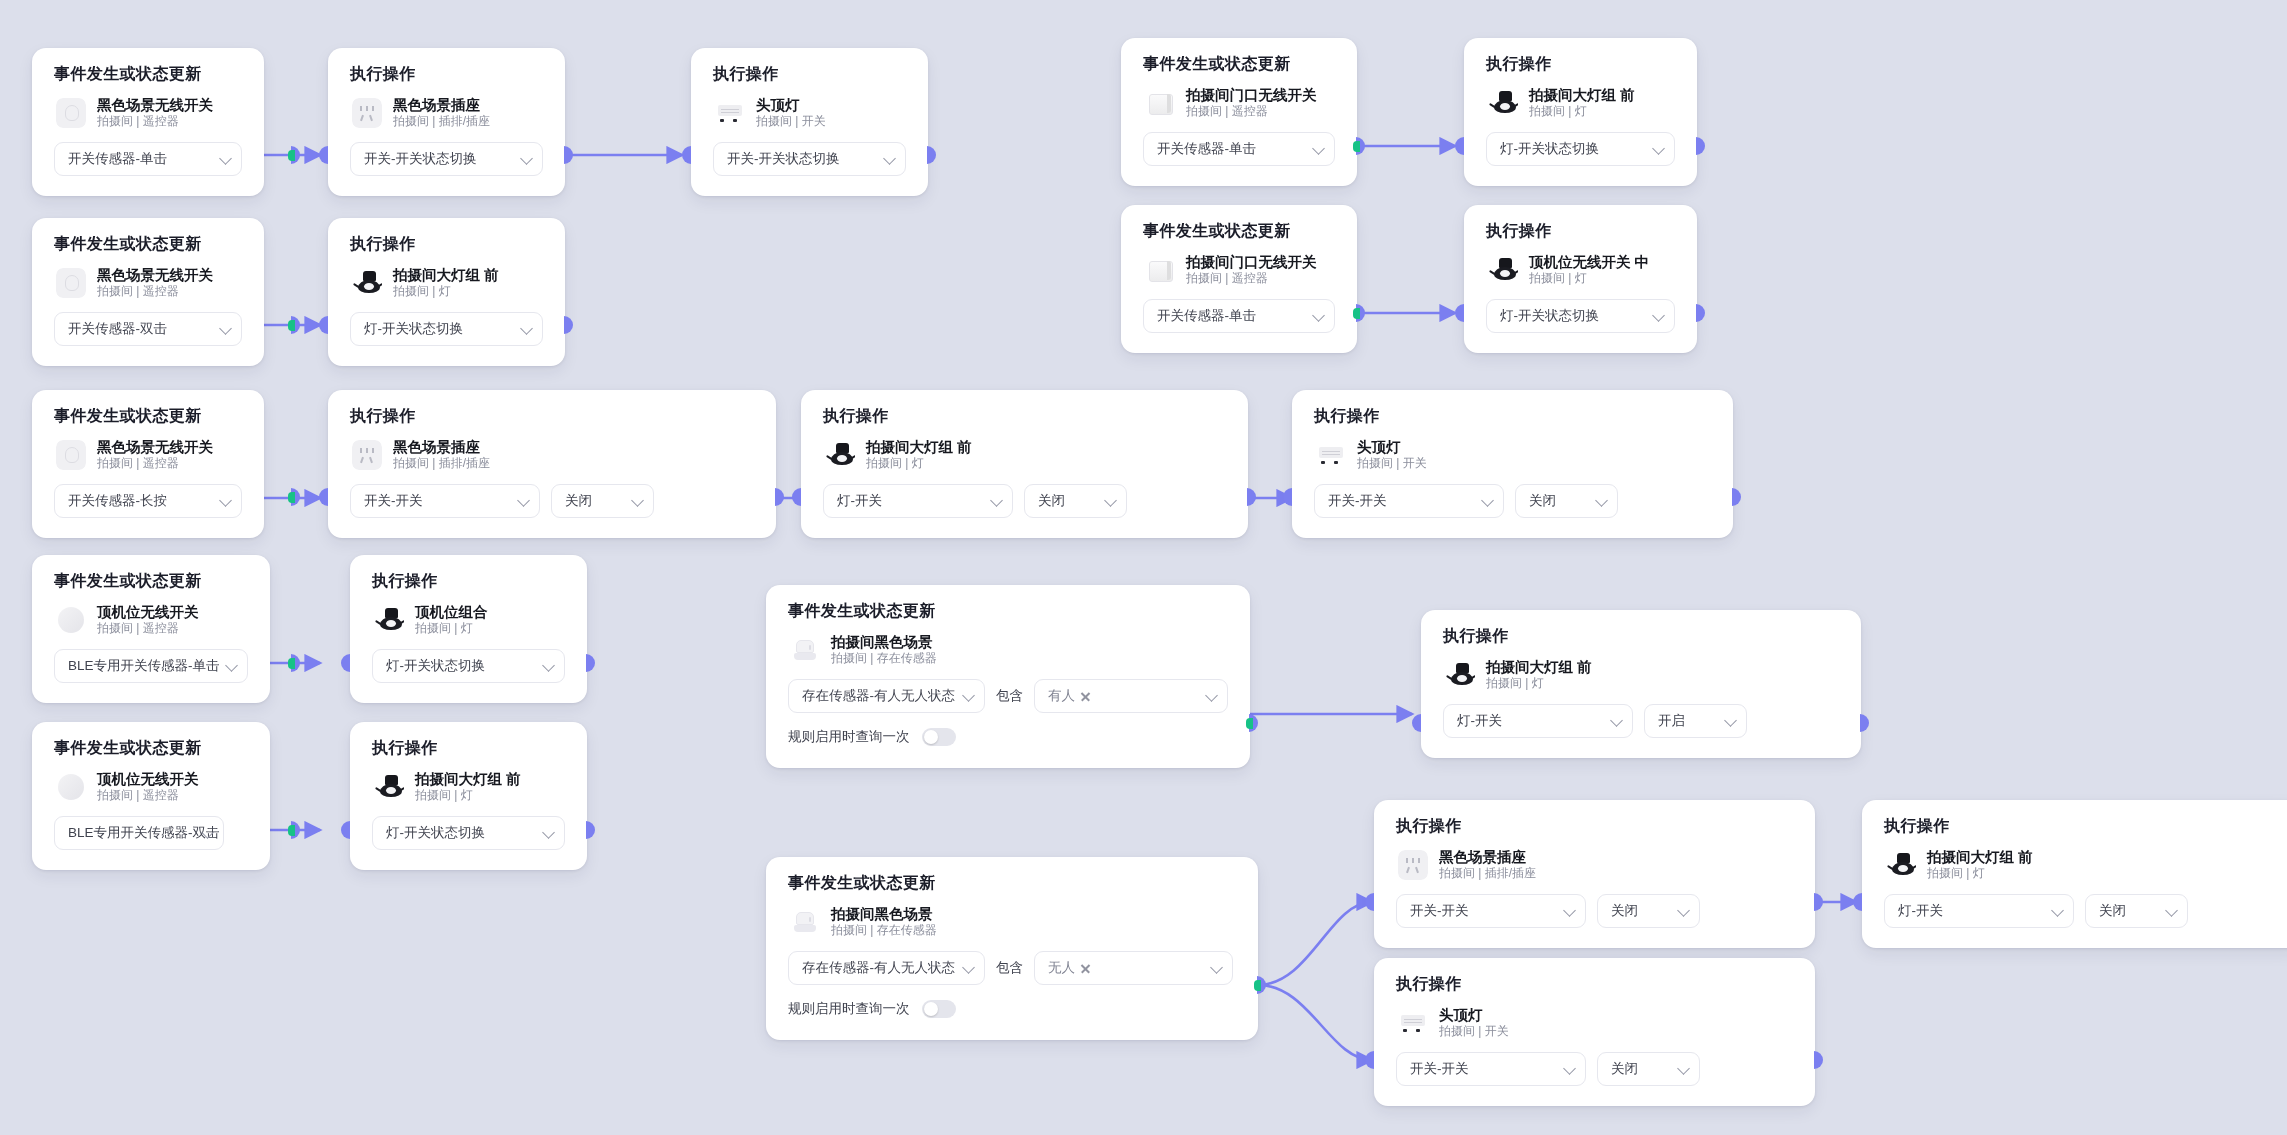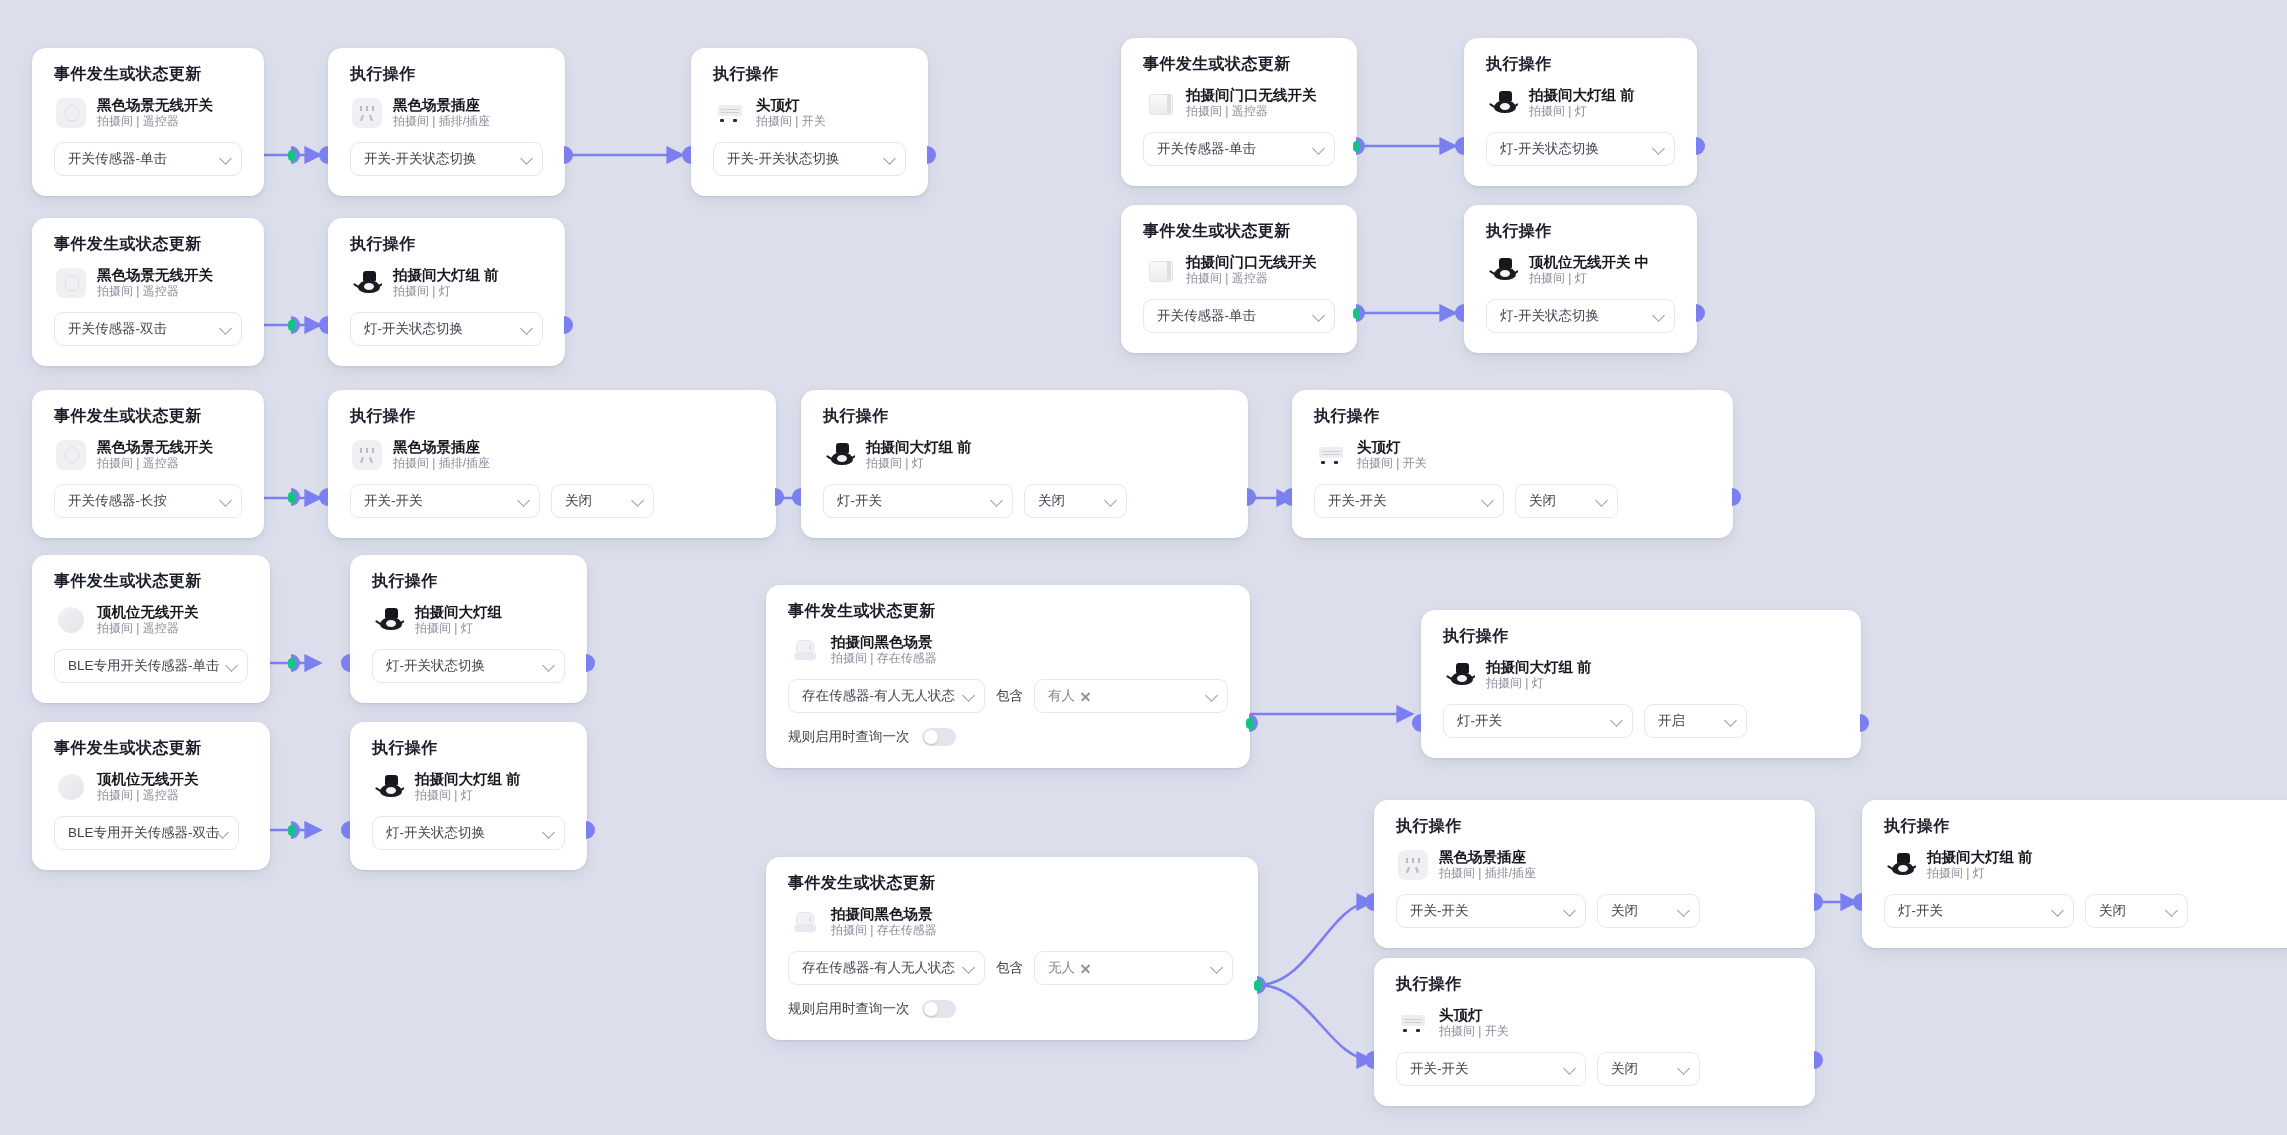"拍摄间大灯组" div.dev-name { text: 拍摄间大灯组 -> 顶机位组合 }
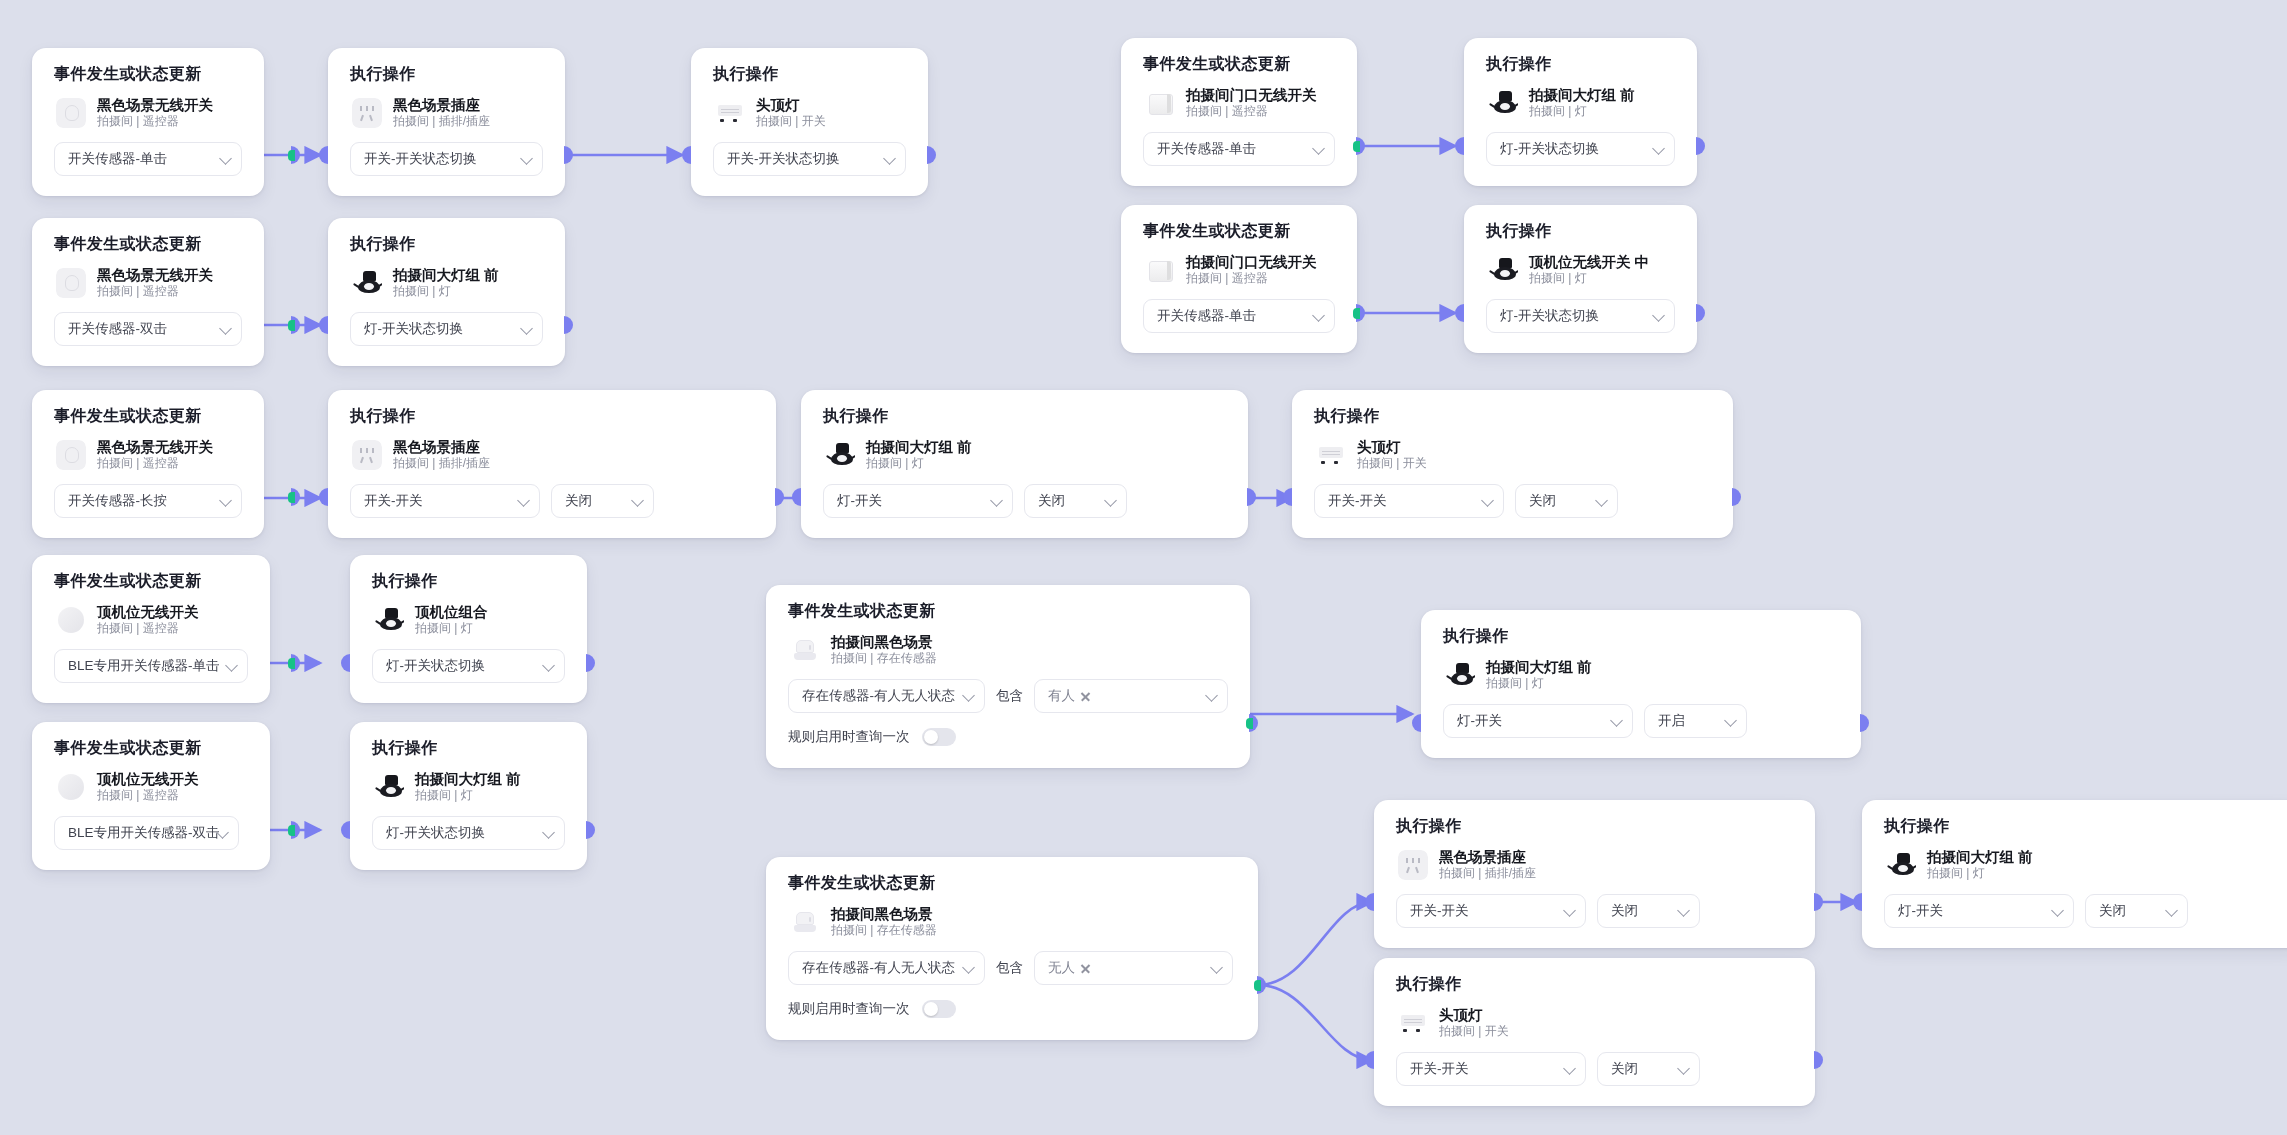"BLE专用开关传感器-双击" div.sel { width: 185px -> 170px }
